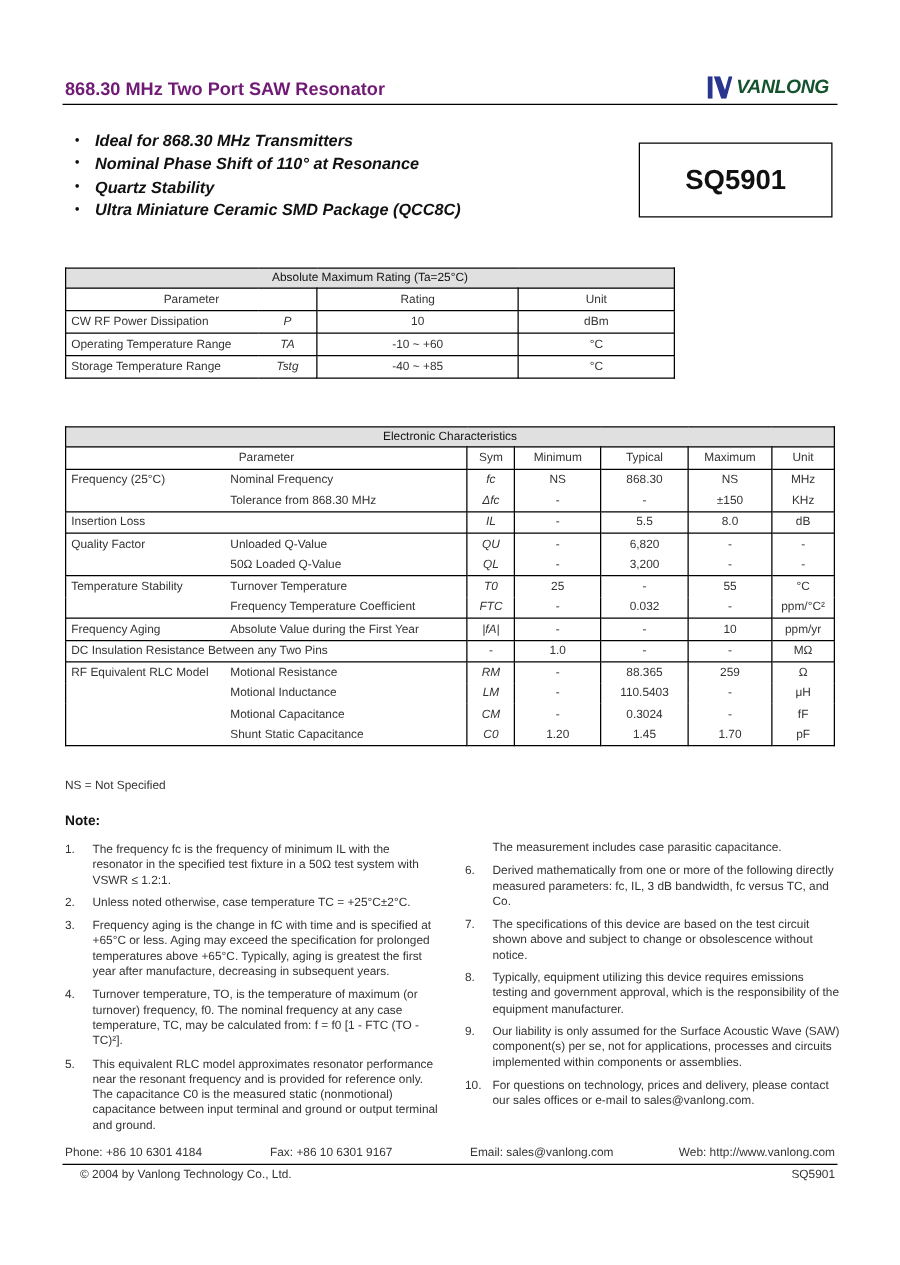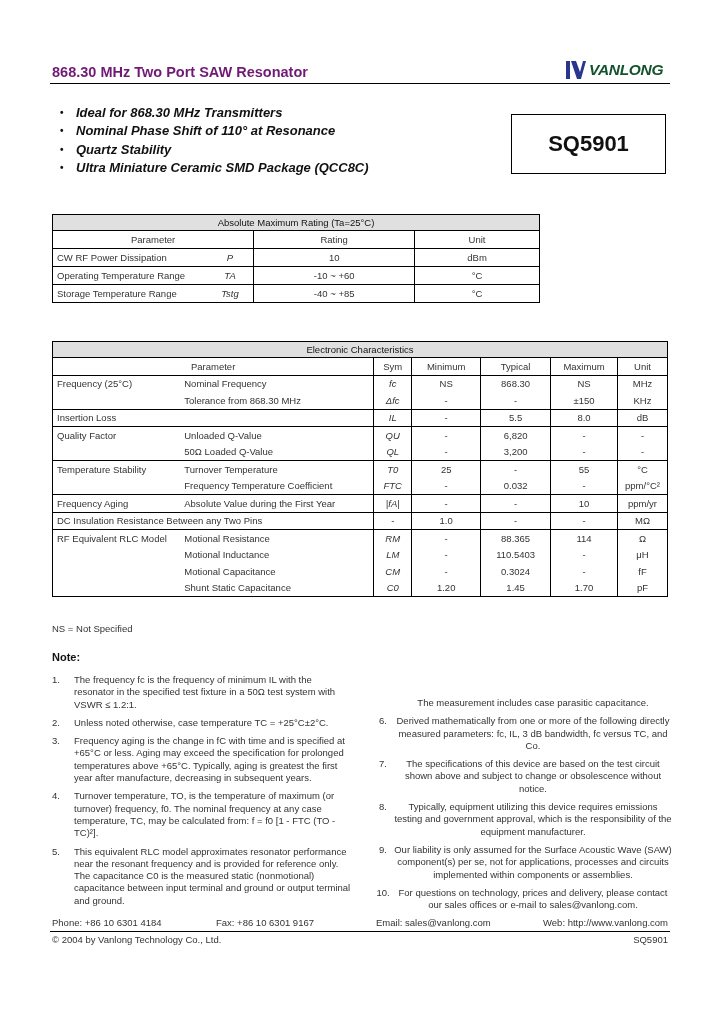"114" td.ctr { text: 114 -> 259 }
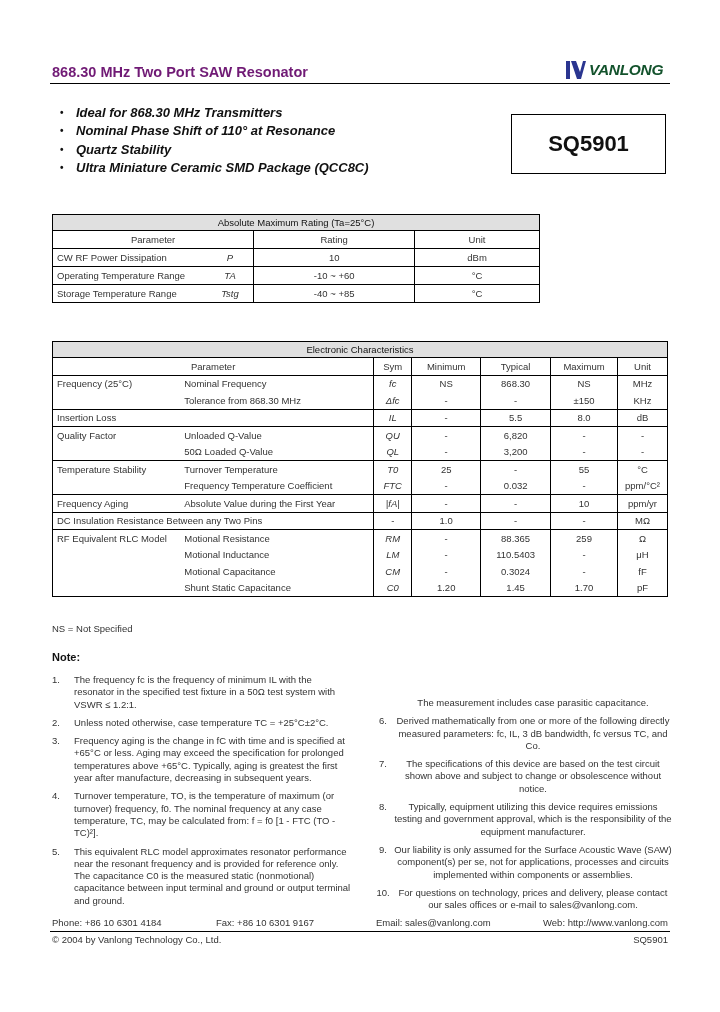"The measurement includes case parasitic" .notes-right { text-align: center -> none; top: 697px -> 673px }
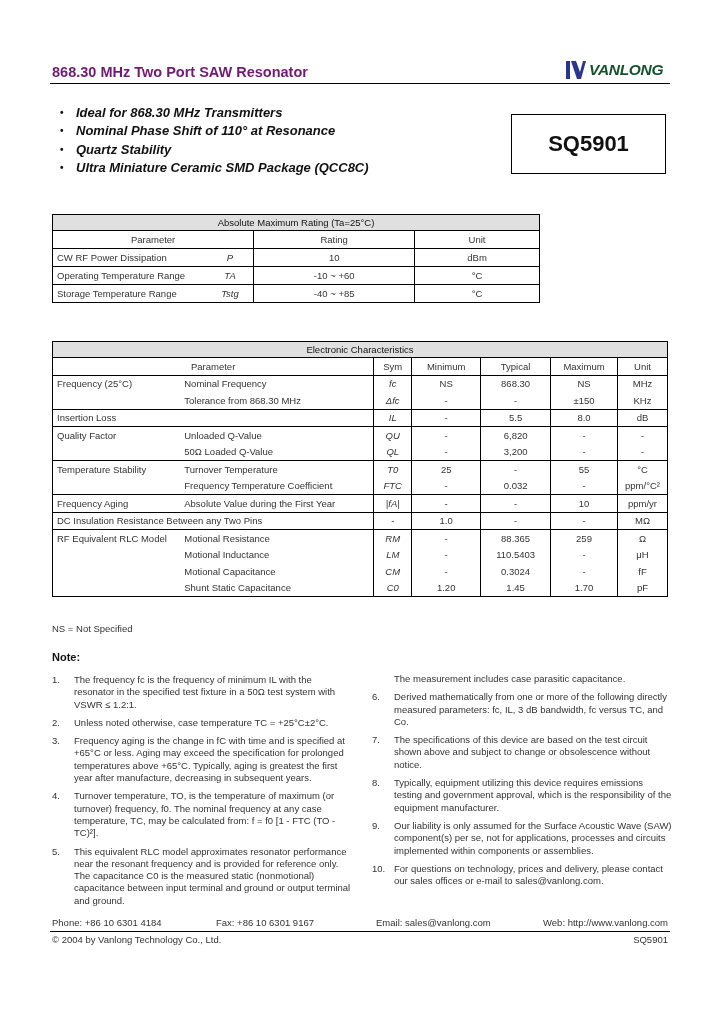"© 2004 by Vanlong Technology" span { left: 0 -> 12px }
